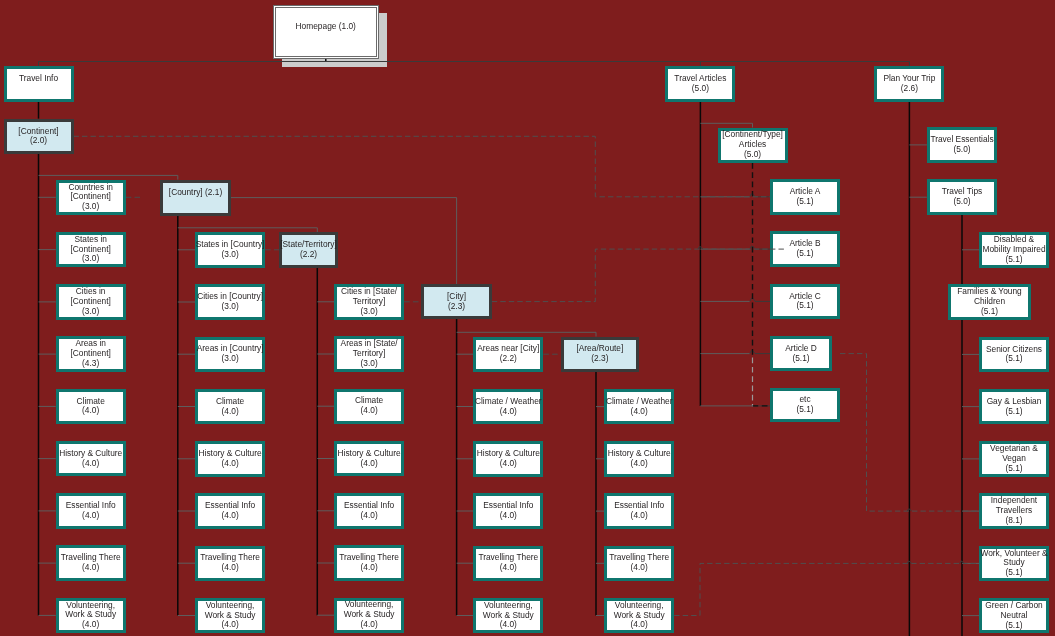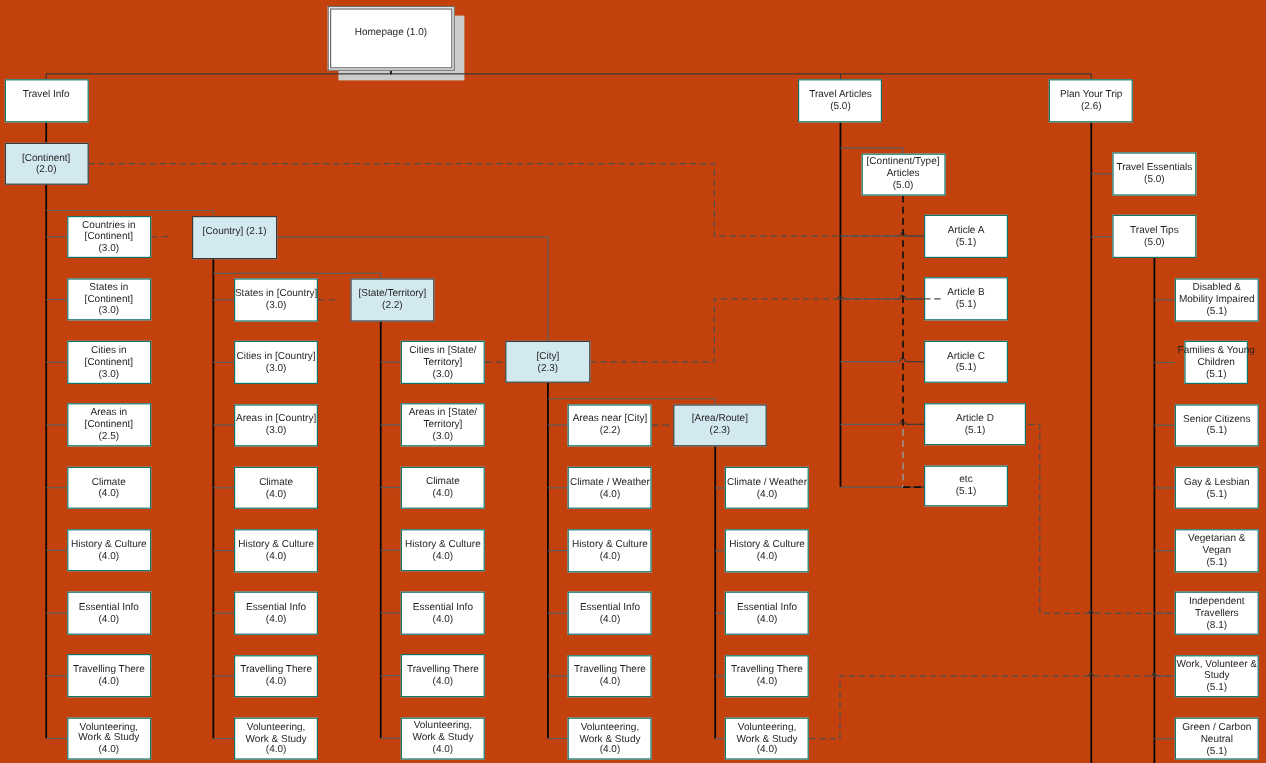"Homepage (1.0)" #stage { background: #c2410c -> #7f1d1d }
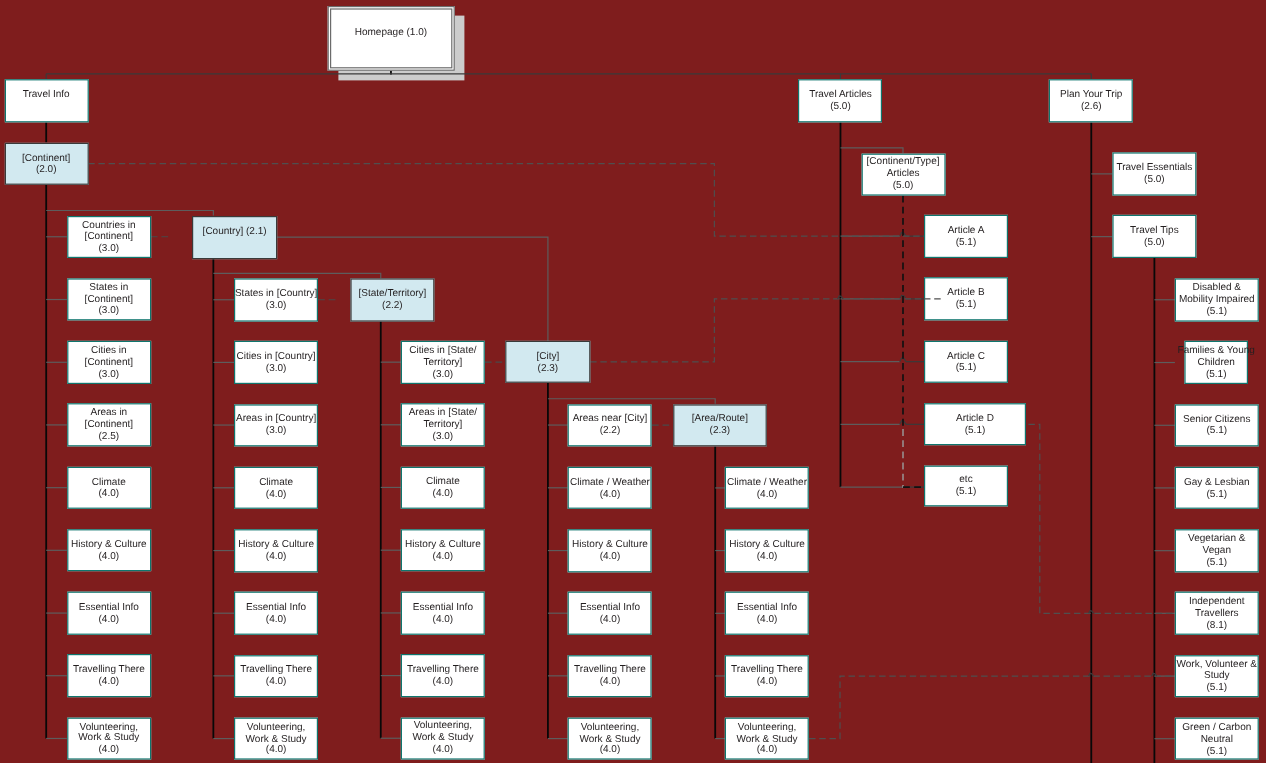"Travel Info" .node { border: 1px solid #0f766e -> 3px solid #0f766e }
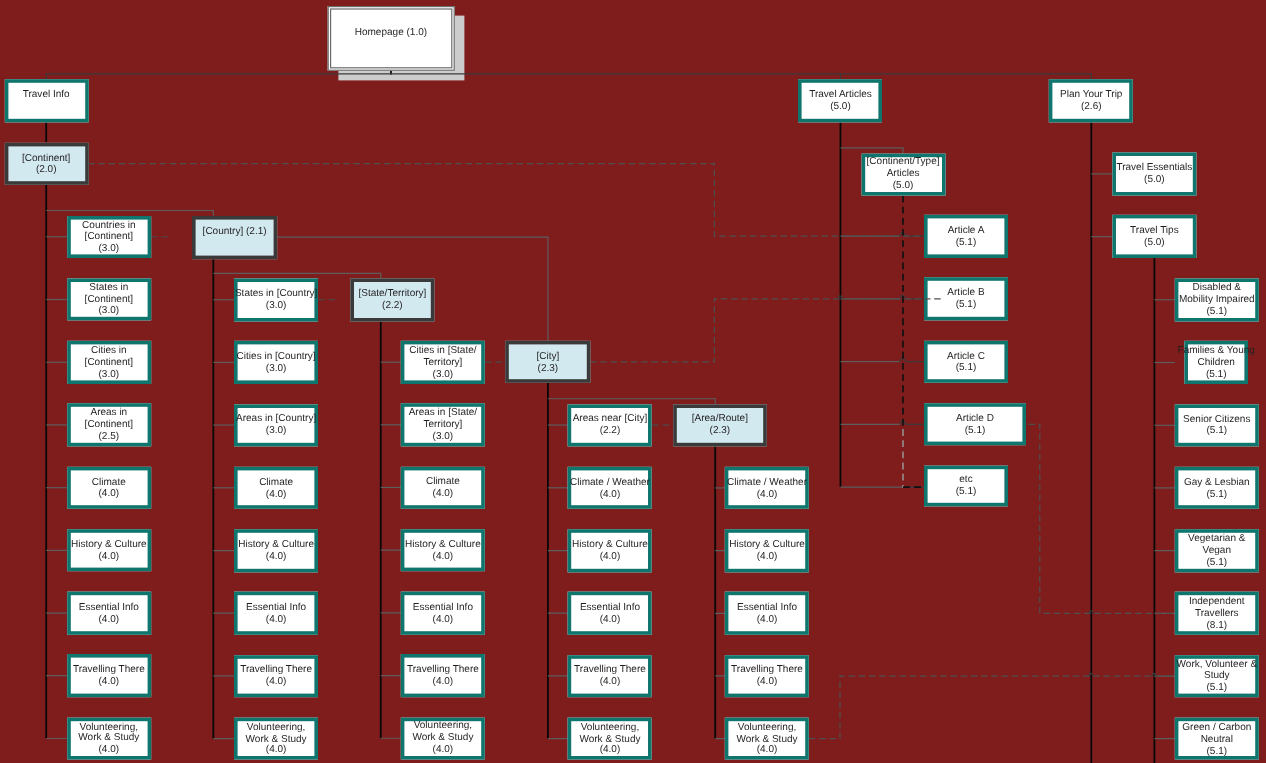"[State/Territory]" div.node { left: 292px -> 279px; width: 70.0px -> 59px }
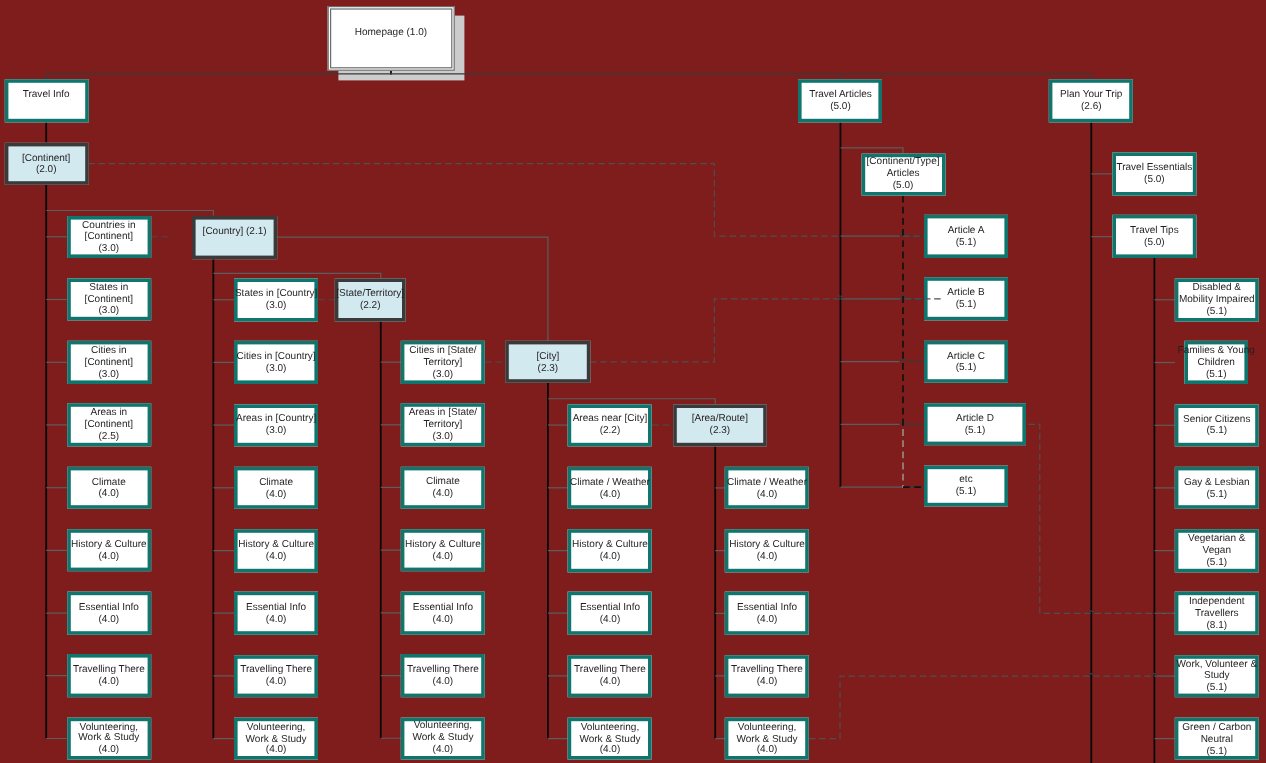"Families & Young" div.node { left: 987px -> 948px; width: 53px -> 83px }
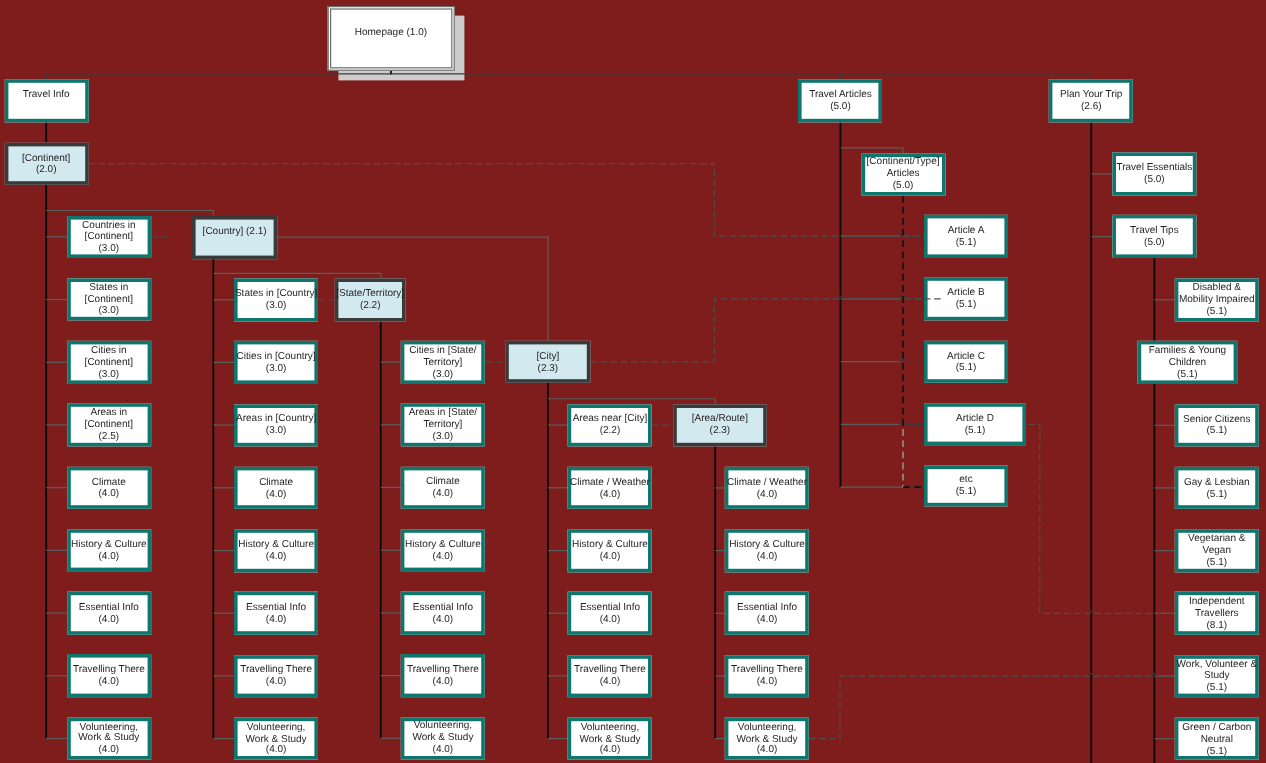"Areas in" span.lbl { text: 2.5 -> 4.3 }
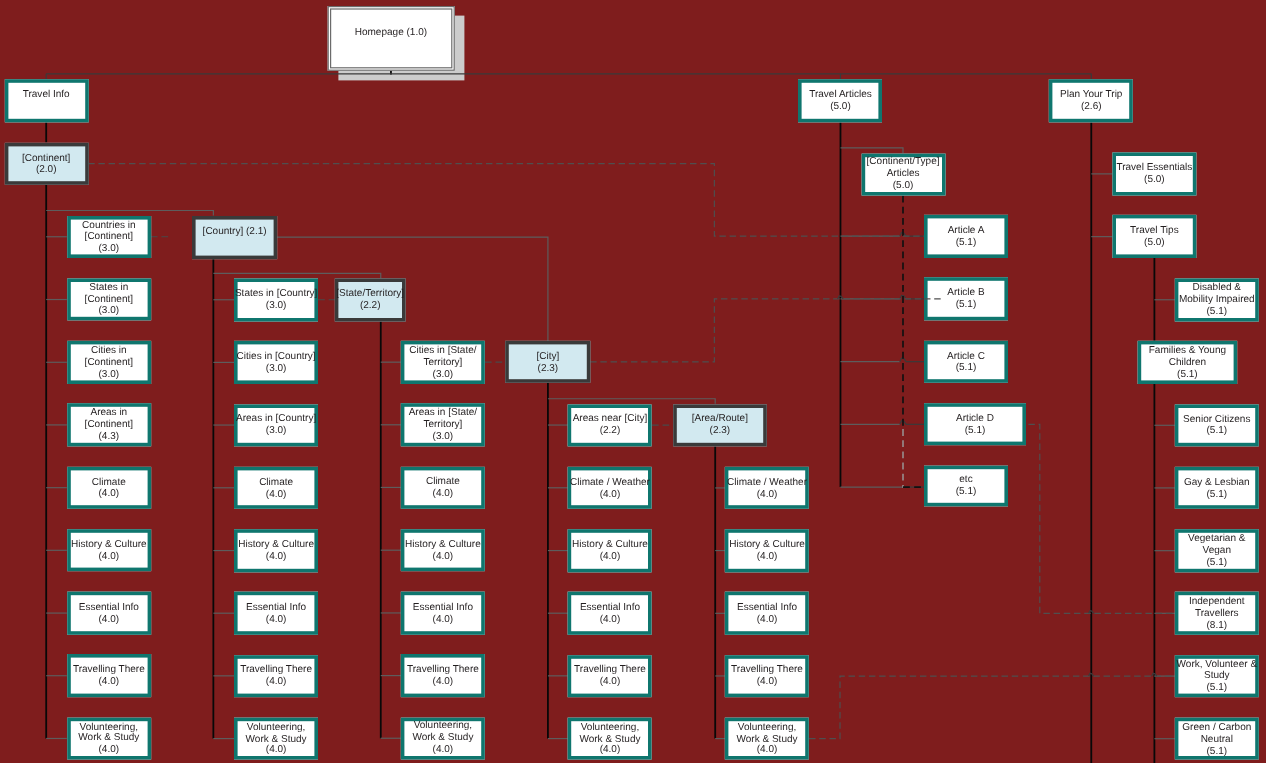"Article D" div.node { width: 85px -> 62px }
